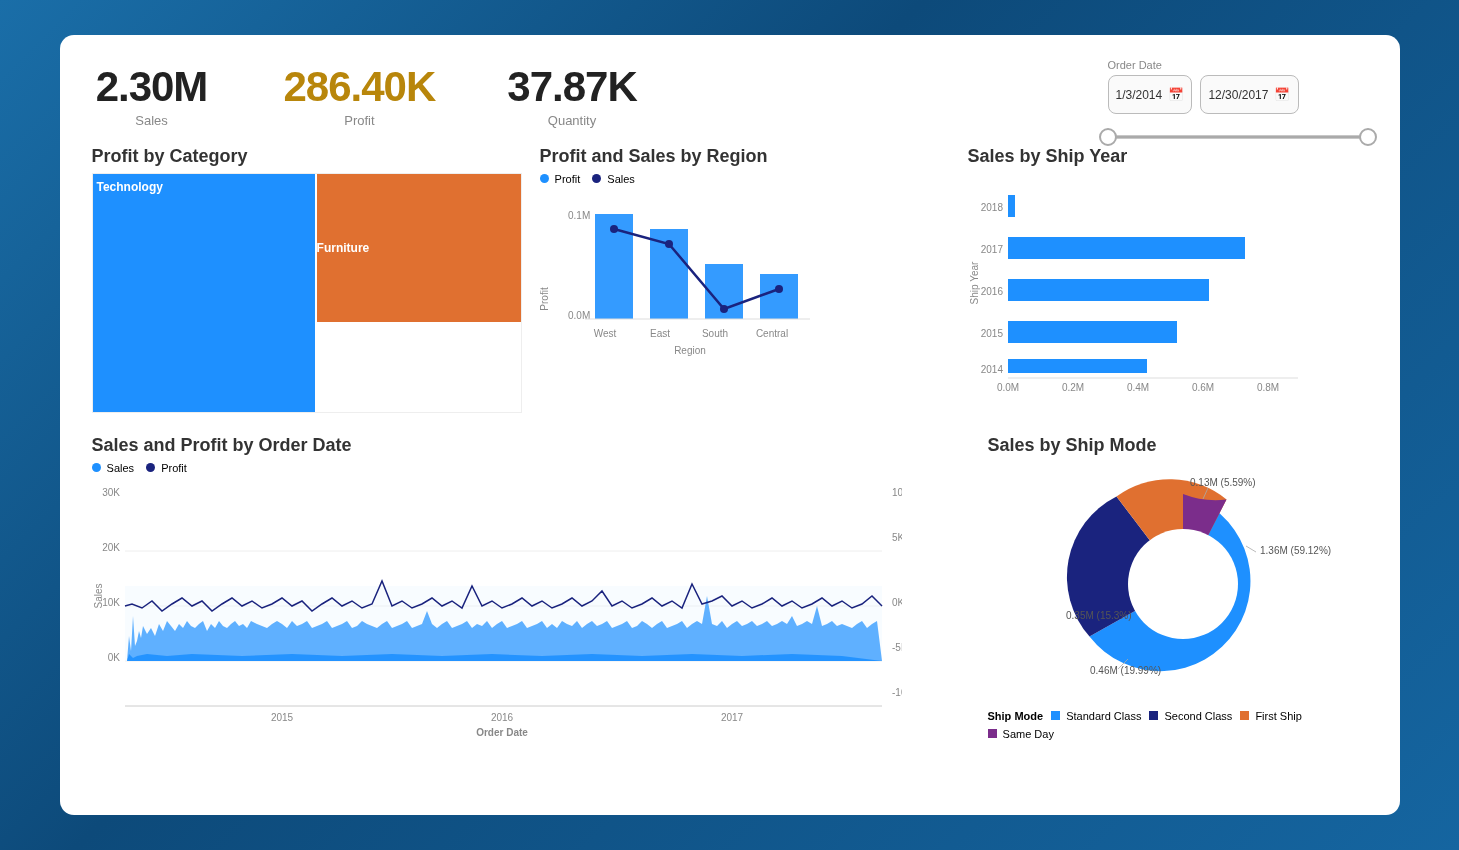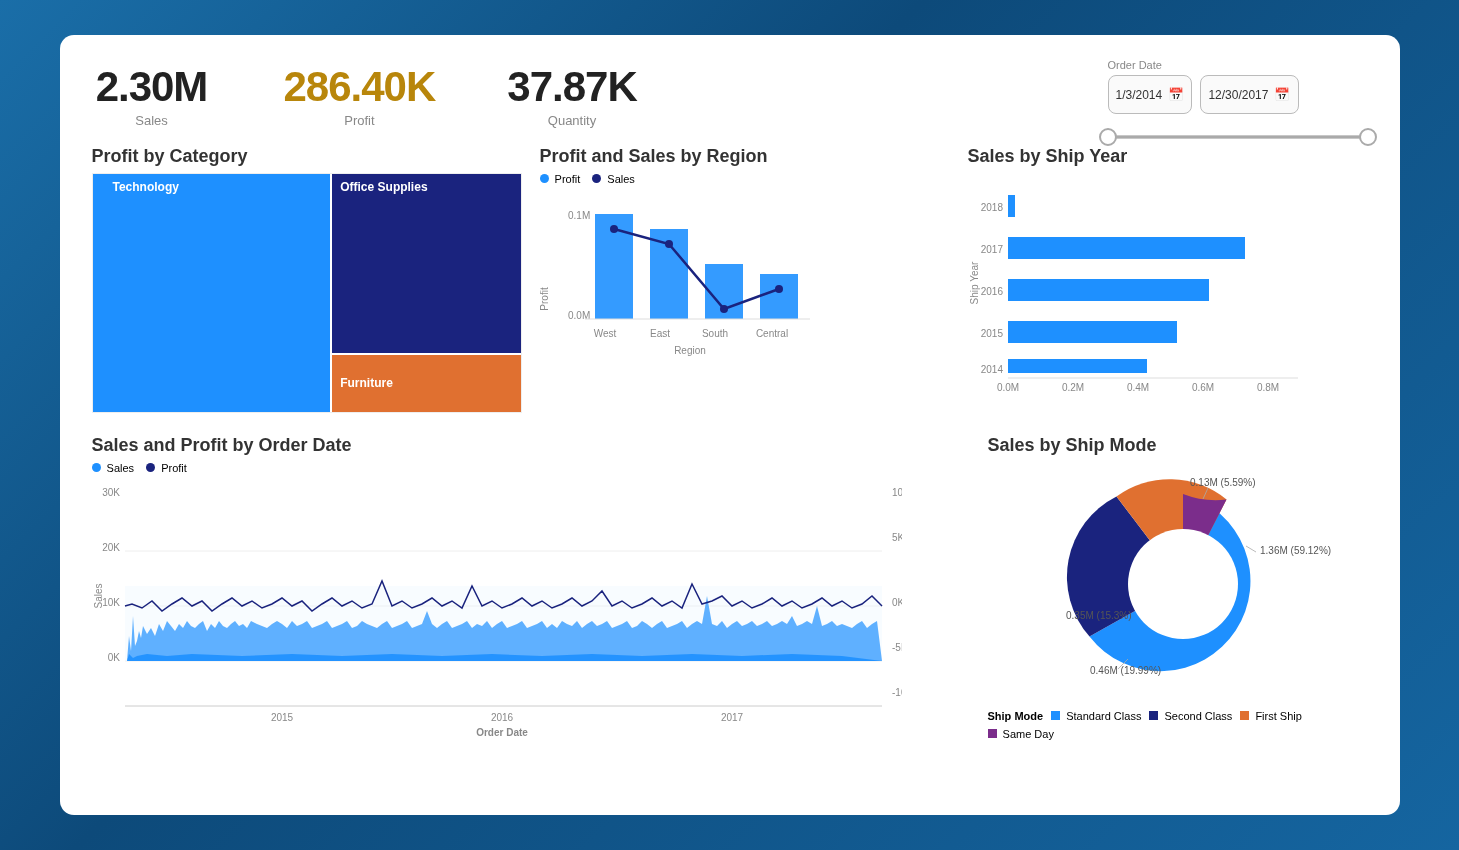"Technology" .treemap-left { padding: 6px 20px -> 6px 4px }
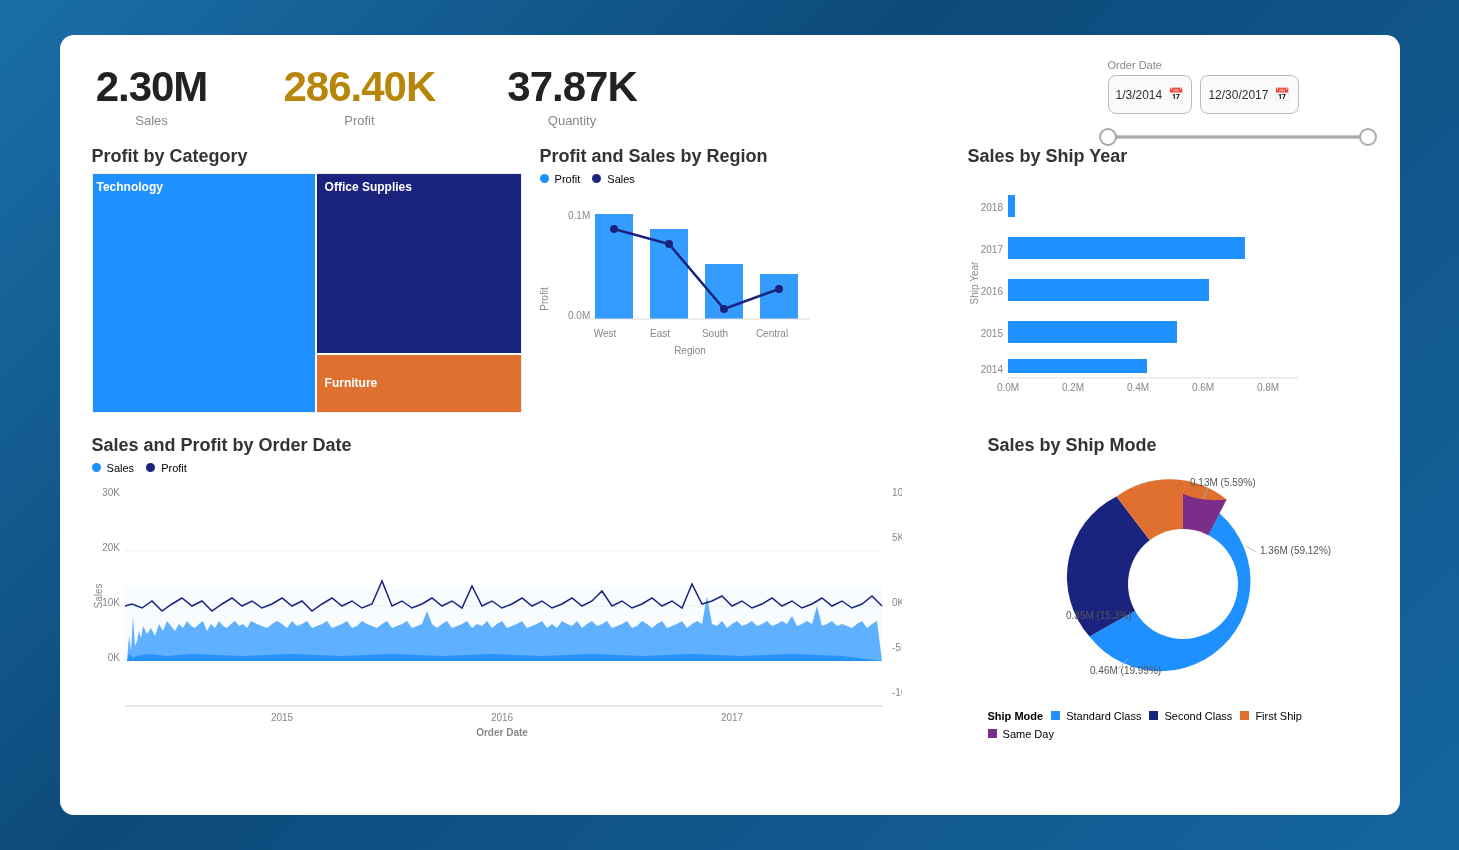"Office Supplies" div.treemap-office { html: <div> <span>Office Supplies</span> </div> -> none }
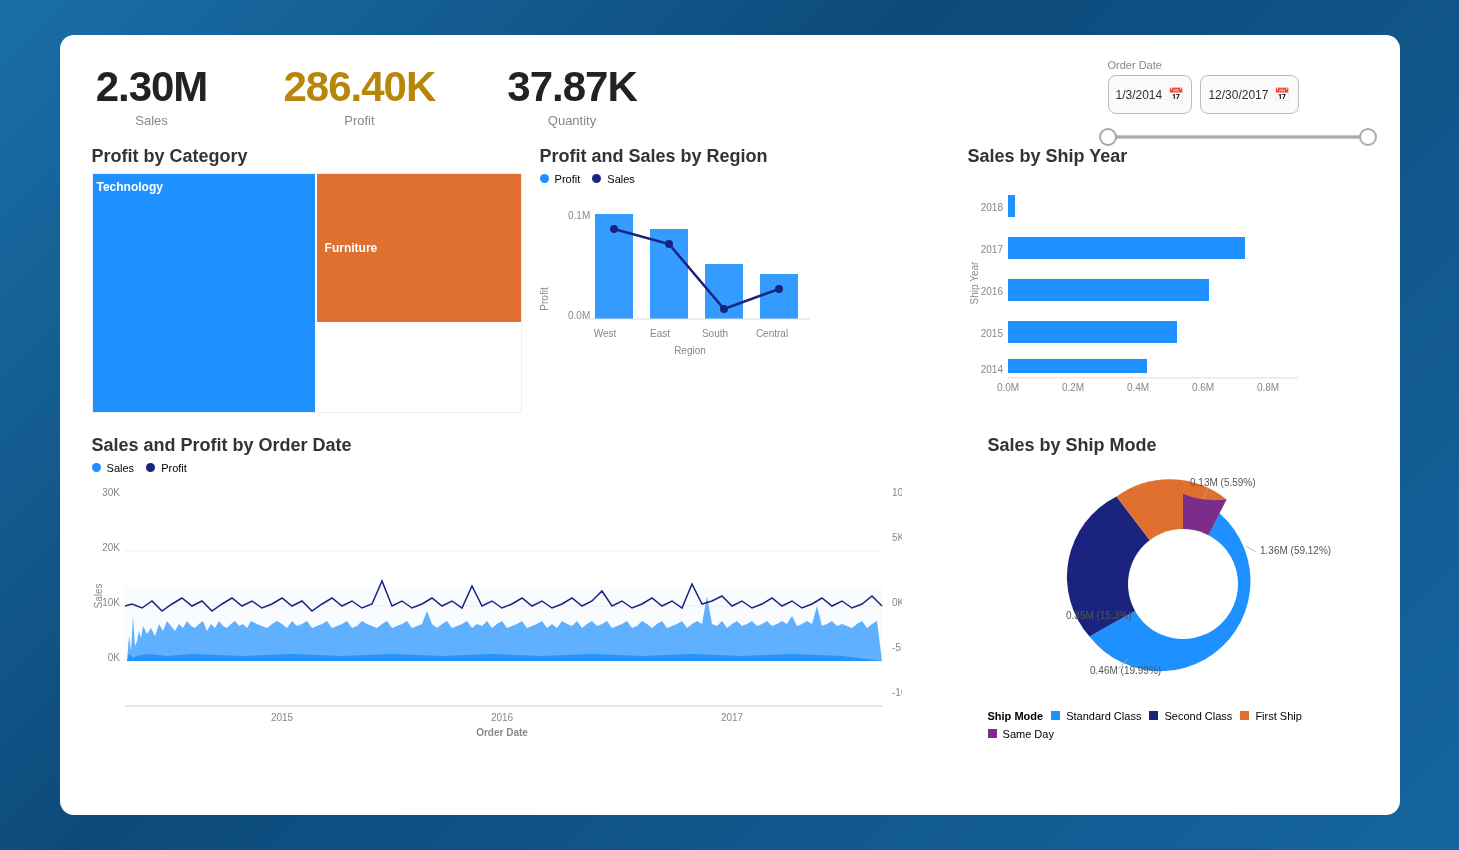"Furniture" .treemap-furniture { padding: 6px 8px -> 6px 0 }
